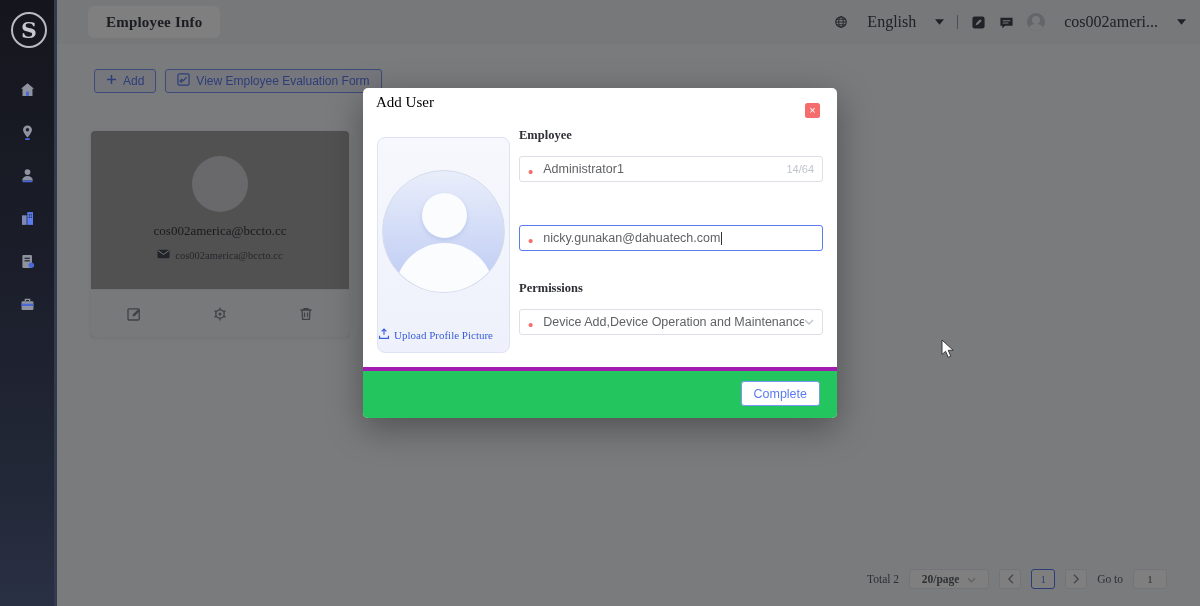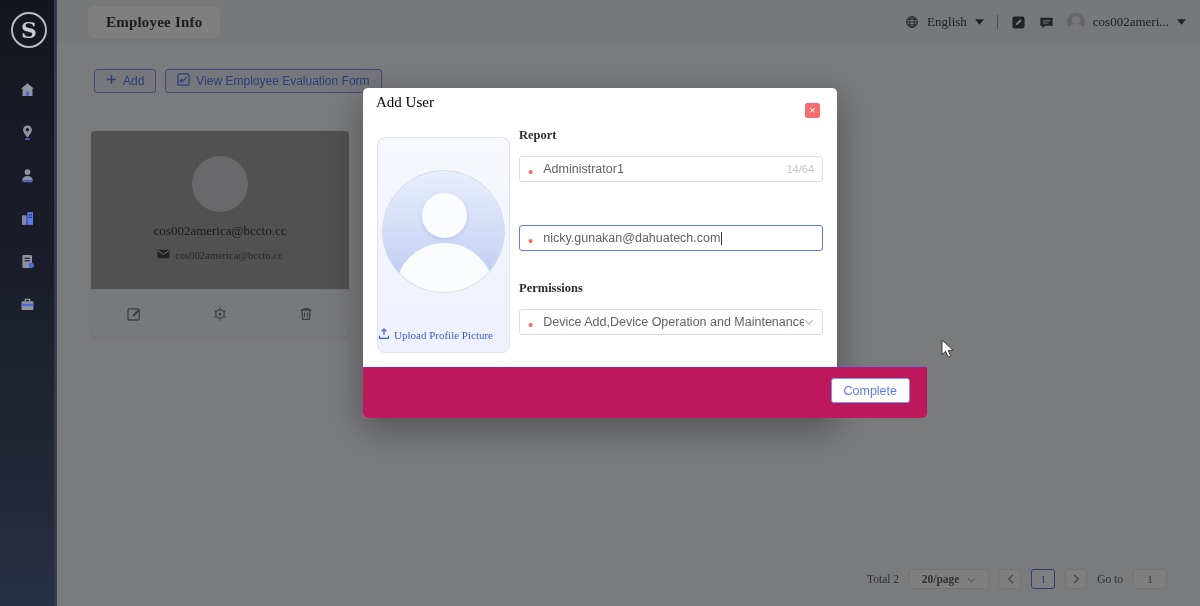"English" .hr-item { font-size: 13px -> 16px; gap: 8px -> 19px }
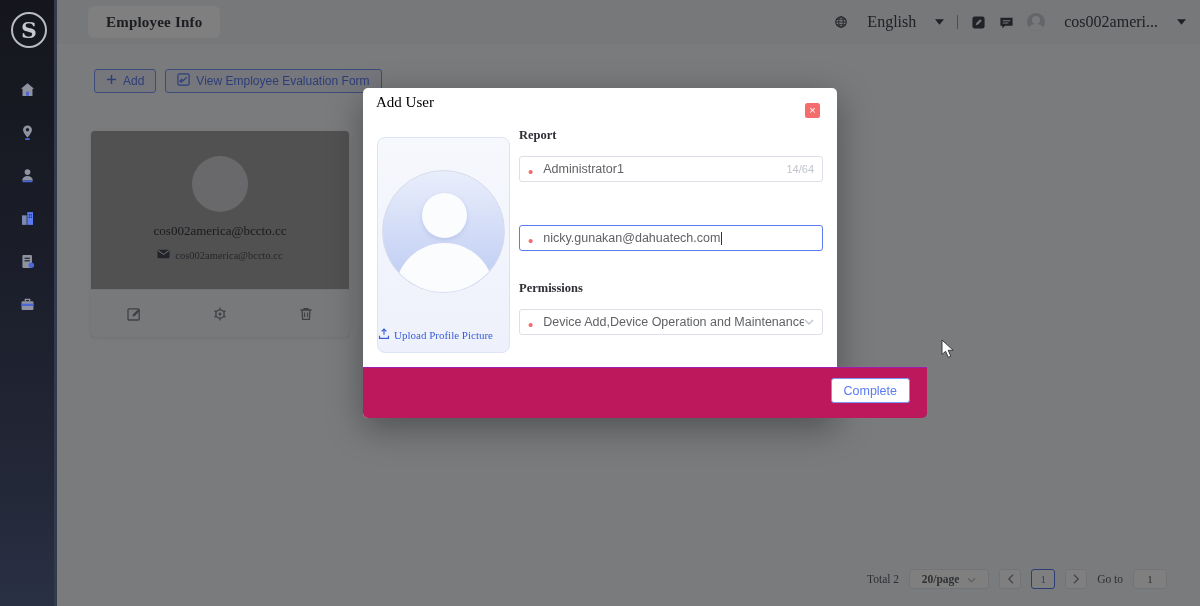"Report" div.form-label { text: Report -> Employee }
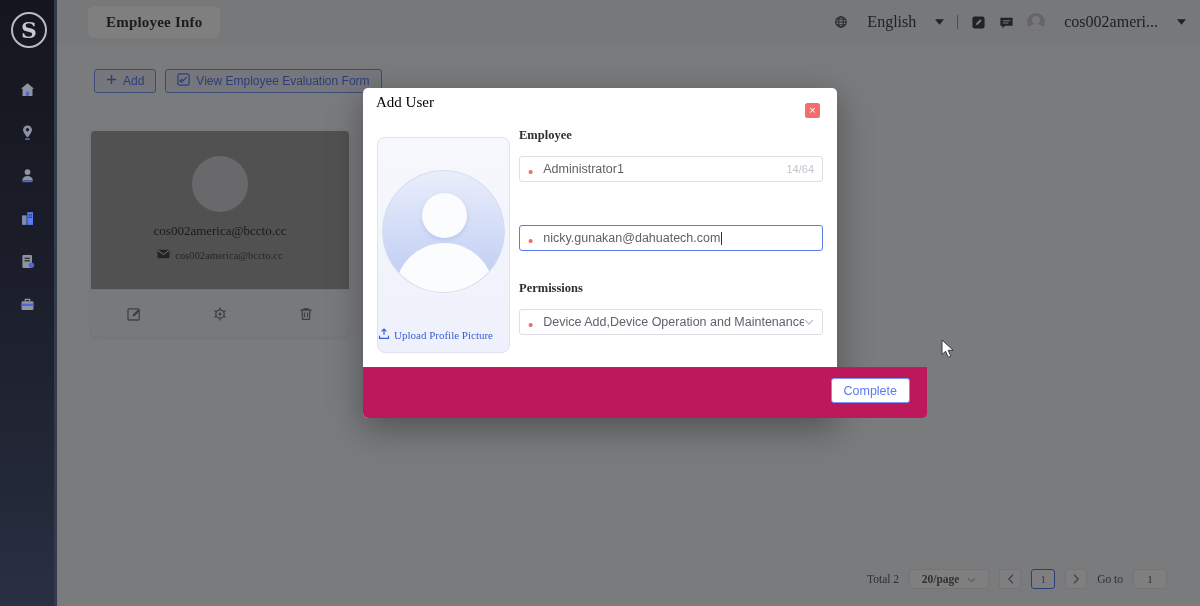"Complete" .modal-footer { background: #be185d -> #22c55e; border-top: 1px solid #a21caf -> 4px solid #a21caf; width: 564px -> 474px }
